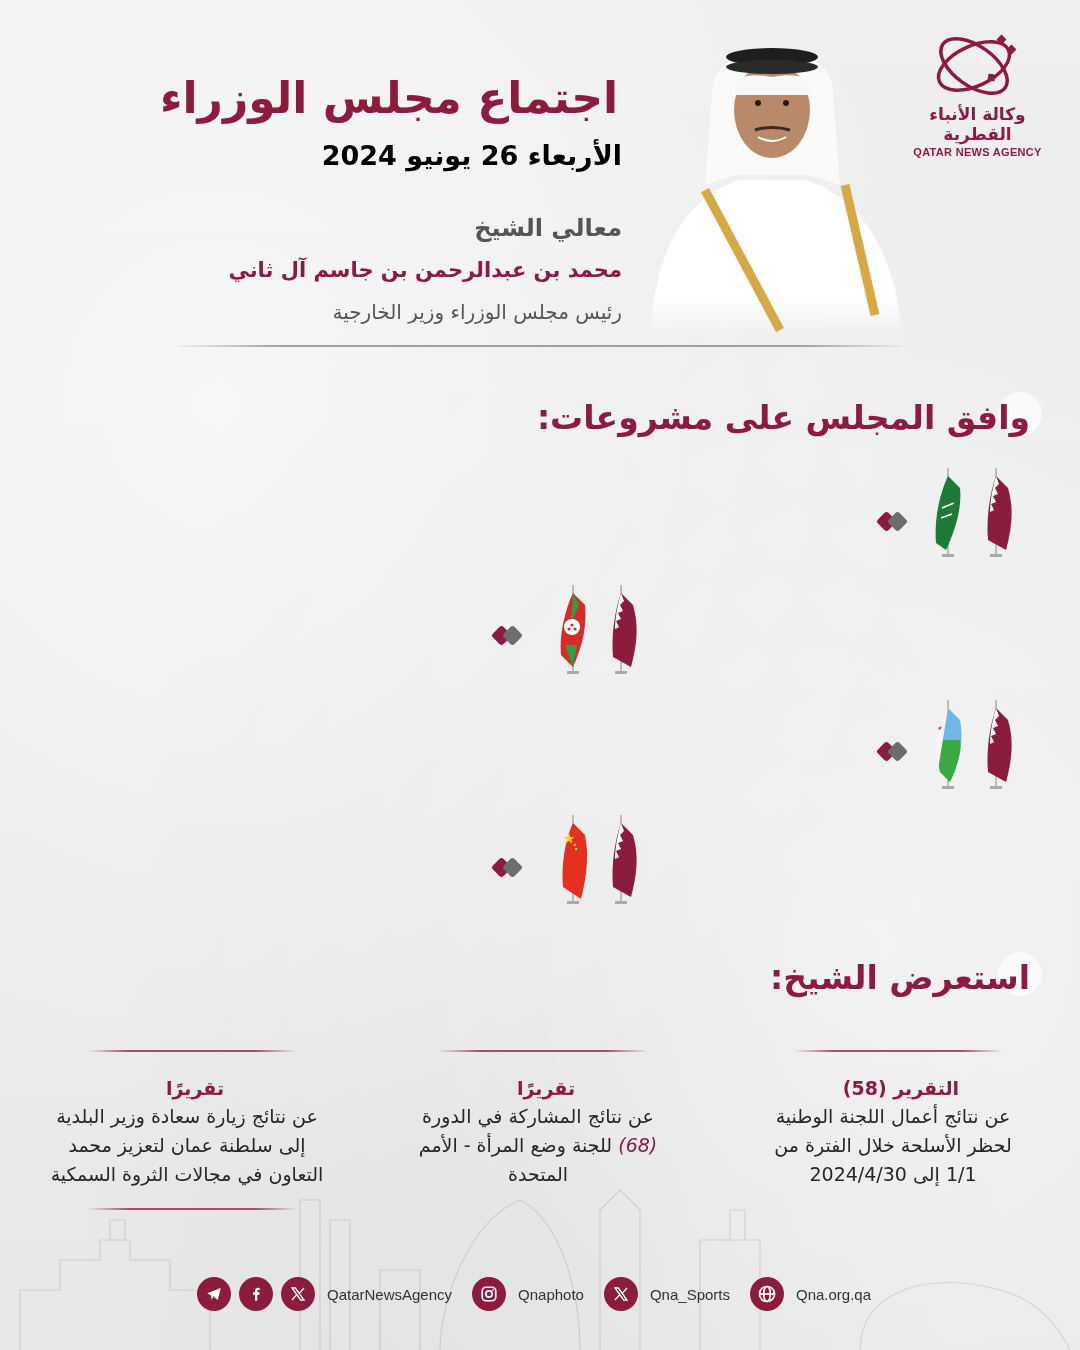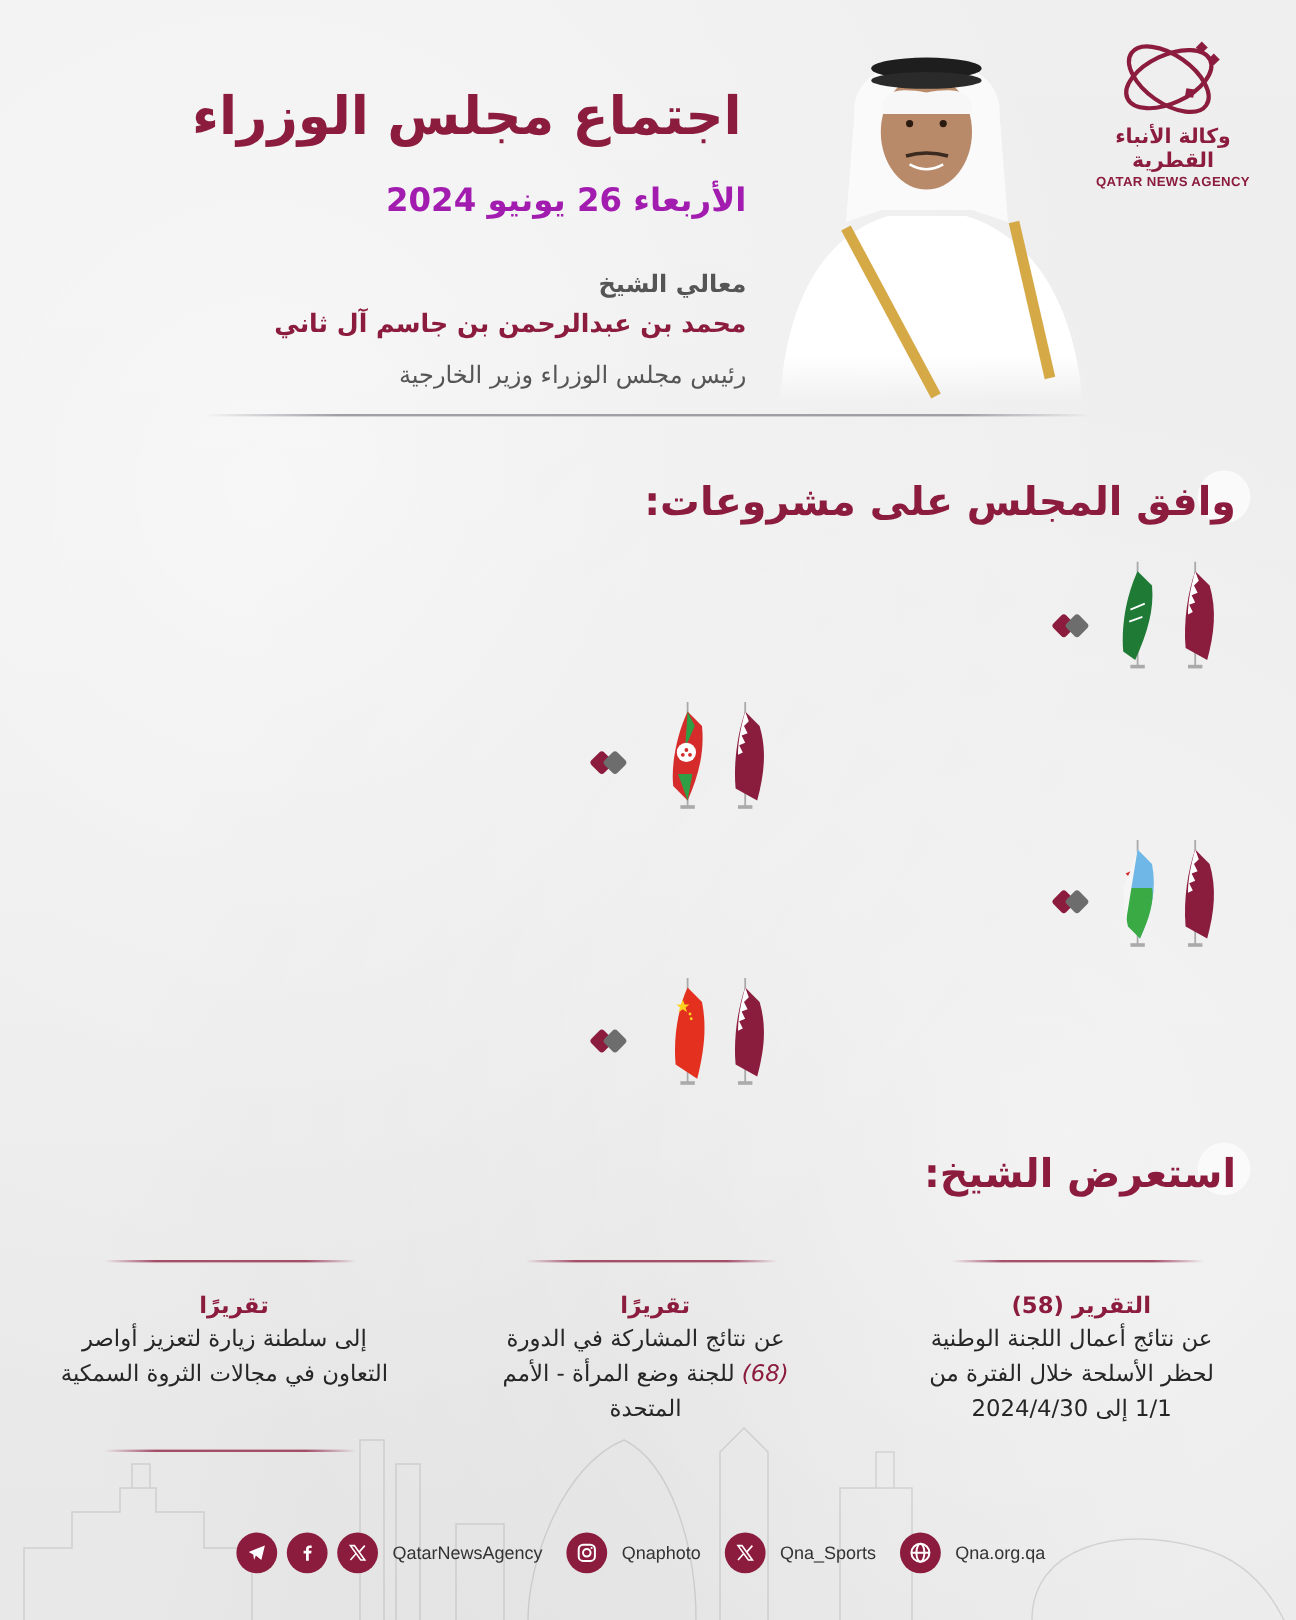"الأربعاء 26 يونيو 2024" .date { color: #a21caf -> #000000; margin-top: 12px -> none }
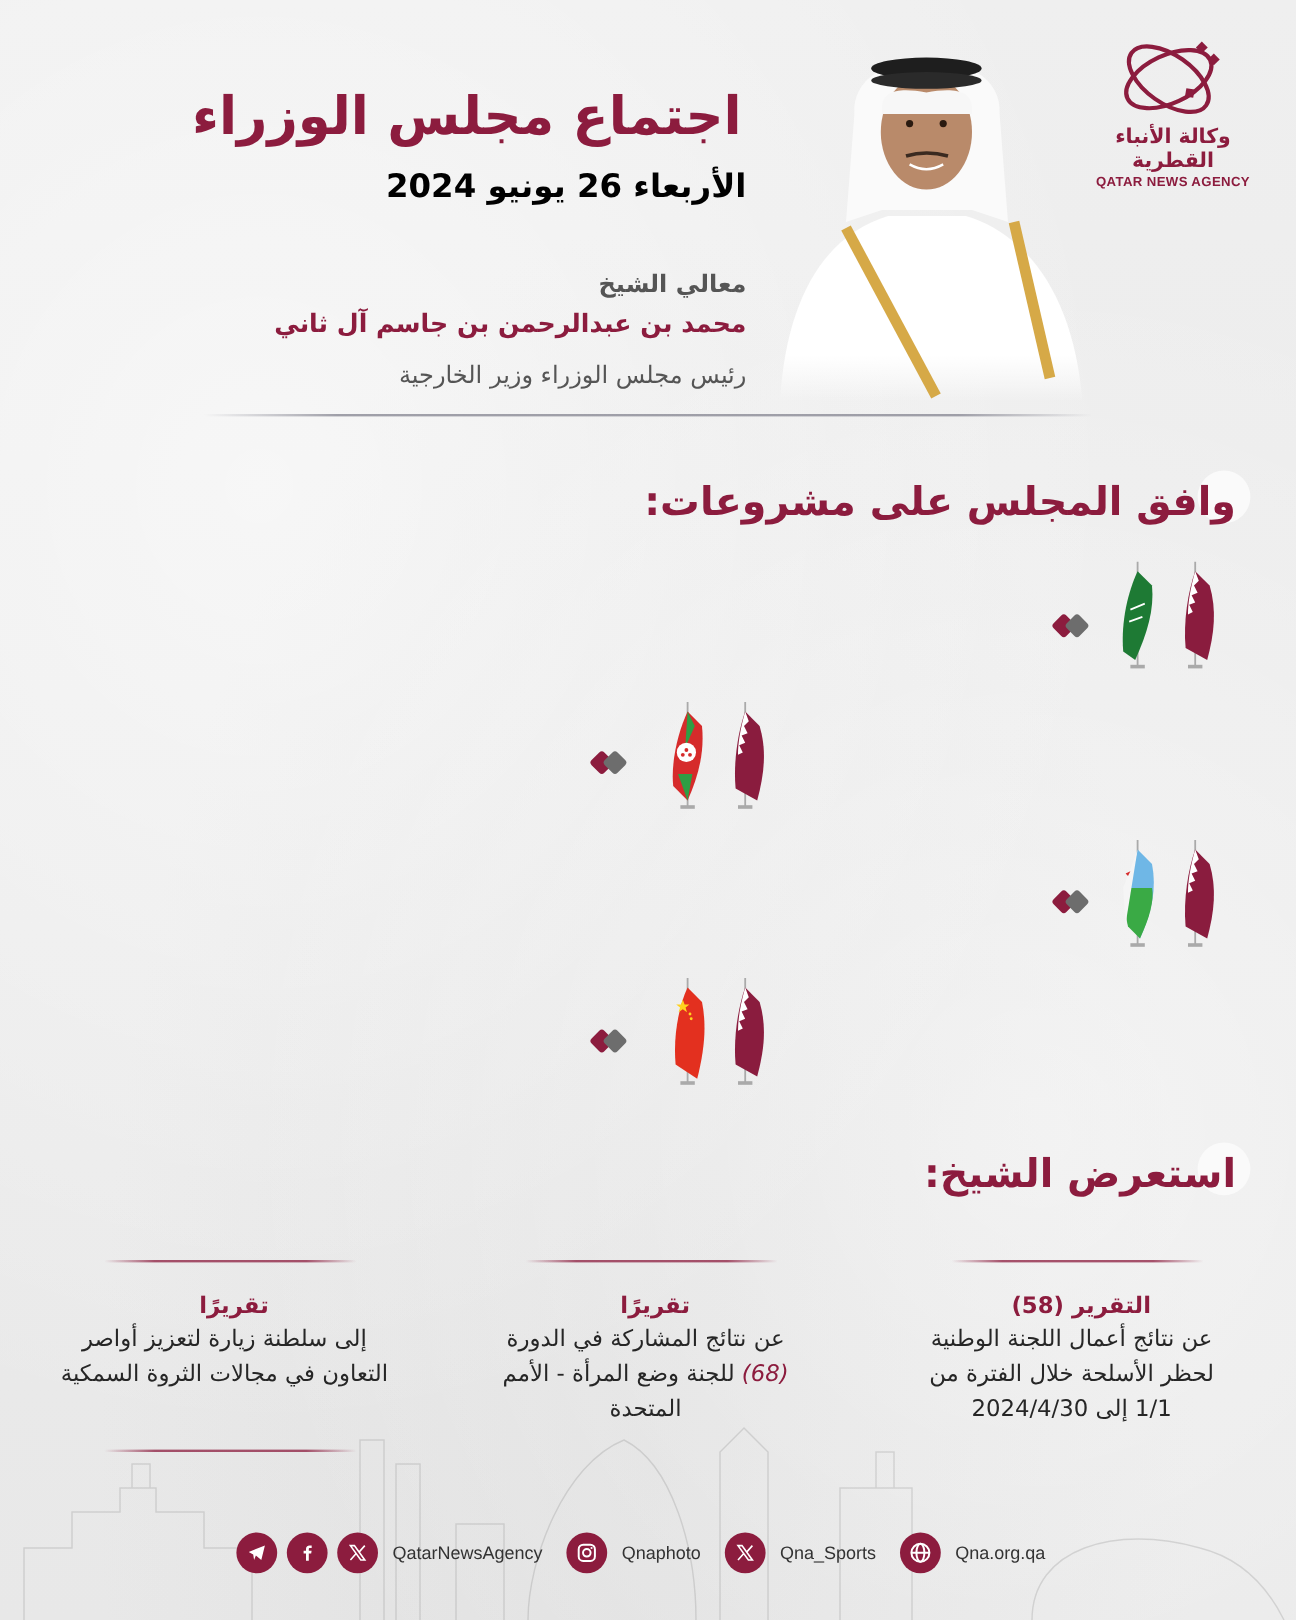"معالي الشيخ" .hon { font-size: 20px -> 24px; top: 224px -> 214px }
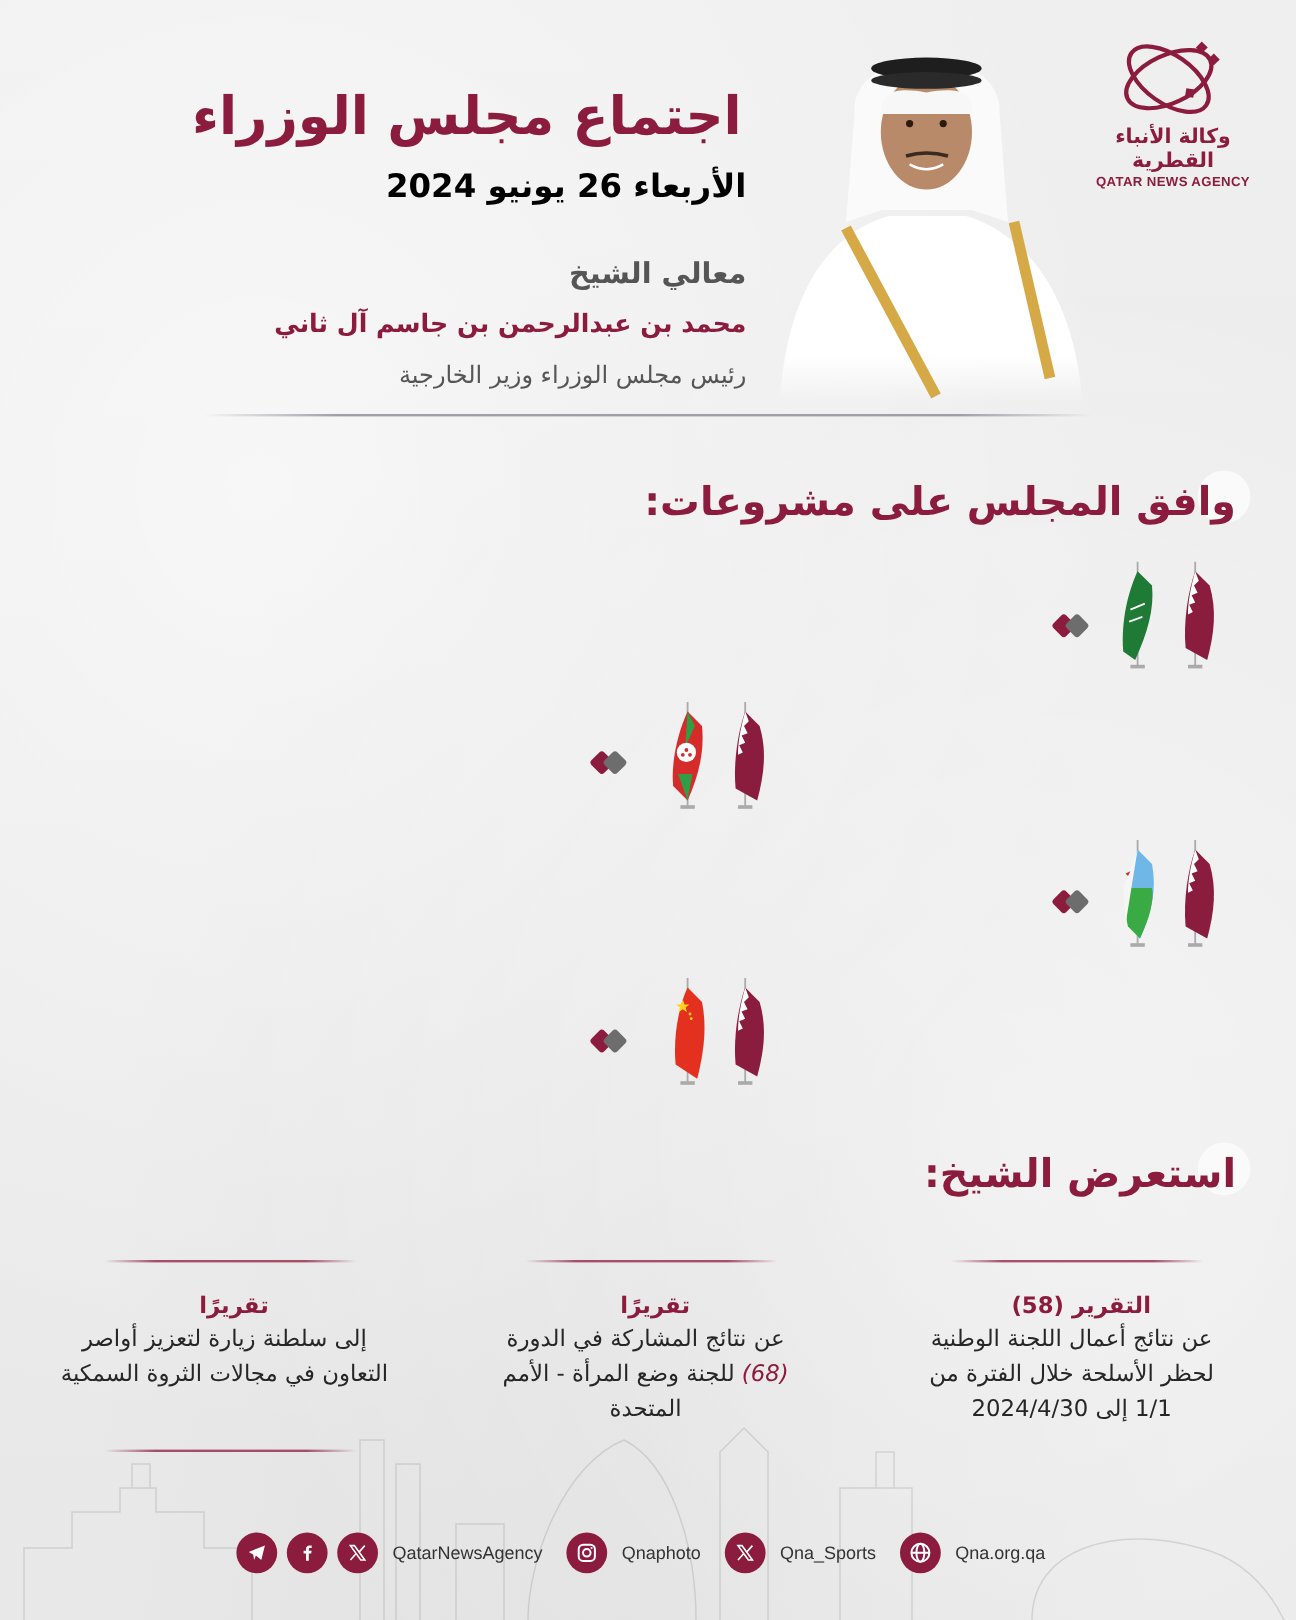"عن نتائج زيارة سعادة وزير" div { html: none -> <div>عن نتائج زيارة سعادة وزير البلدية</div> }
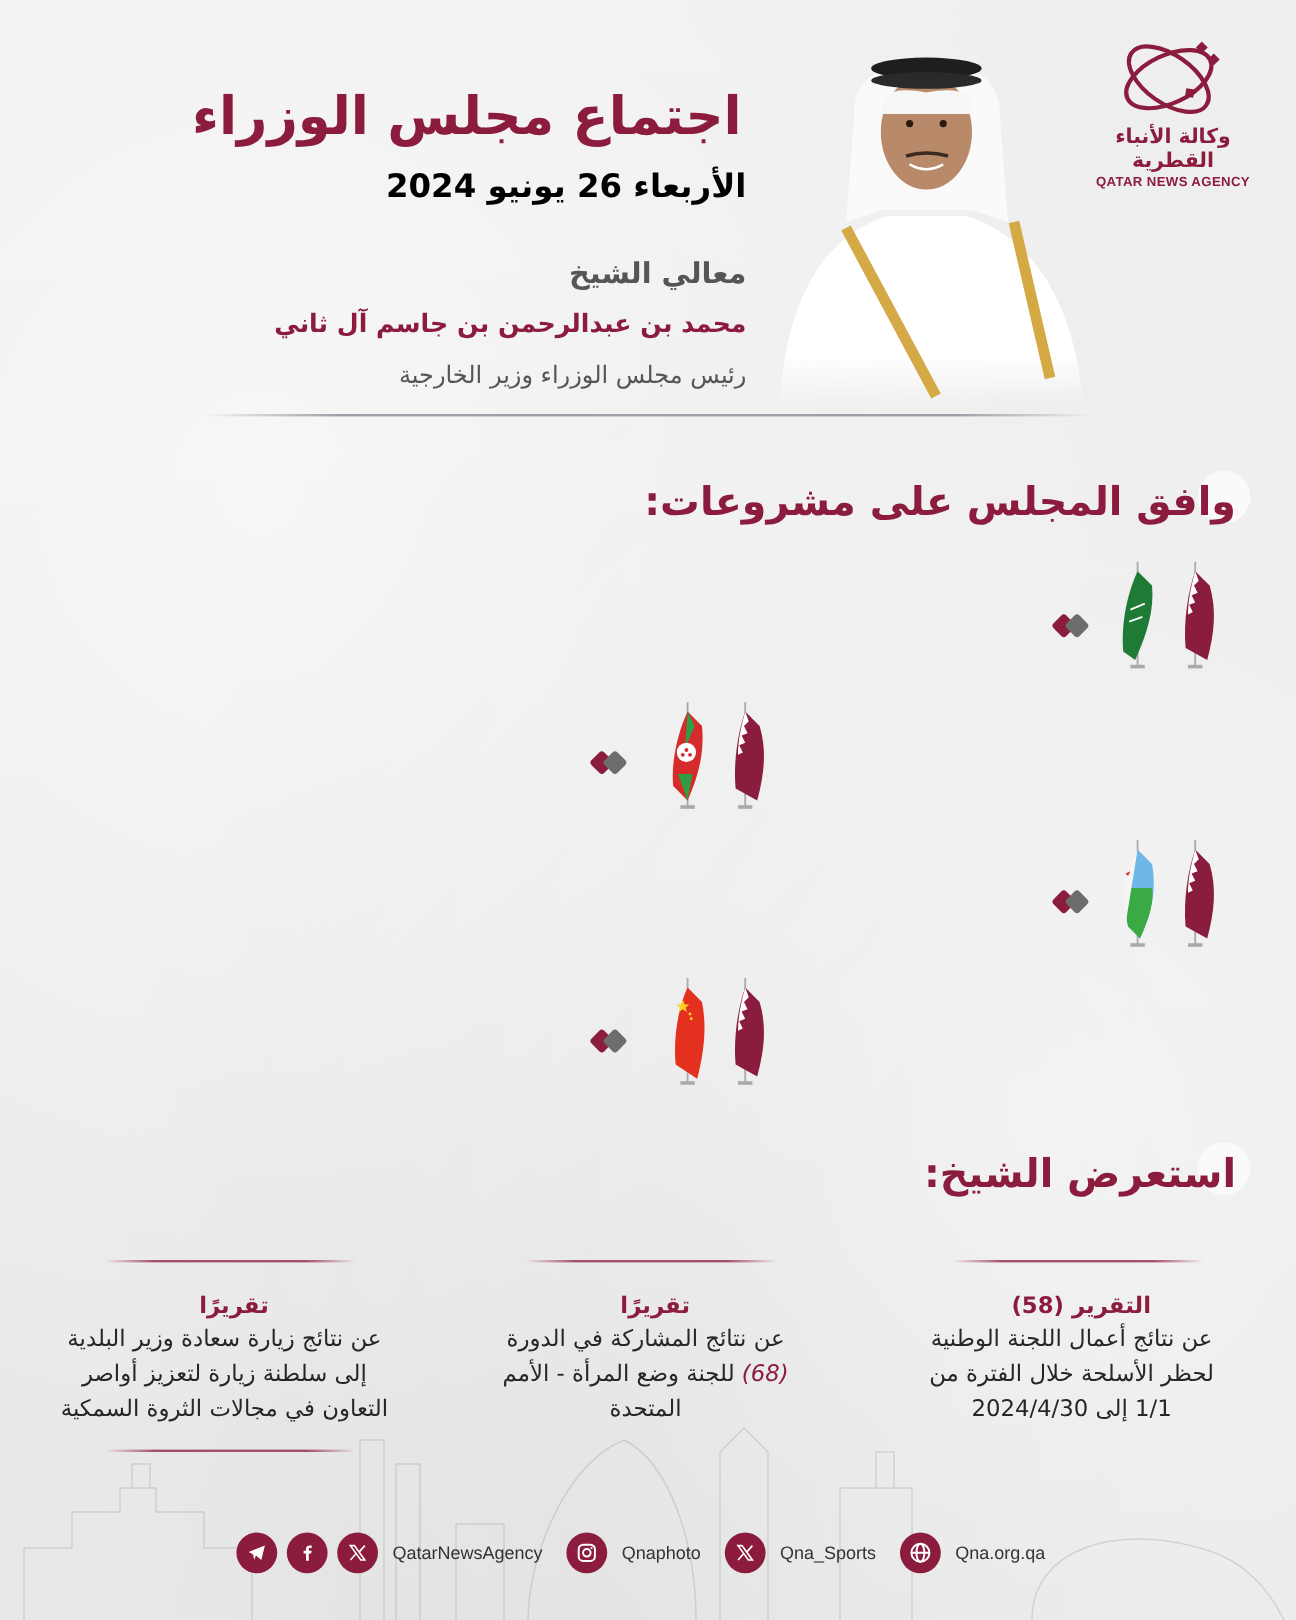"إلى سلطنة زيارة لتعزيز أواصر" div { text: زيارة لتعزيز أواصر -> عمان لتعزيز محمد }
